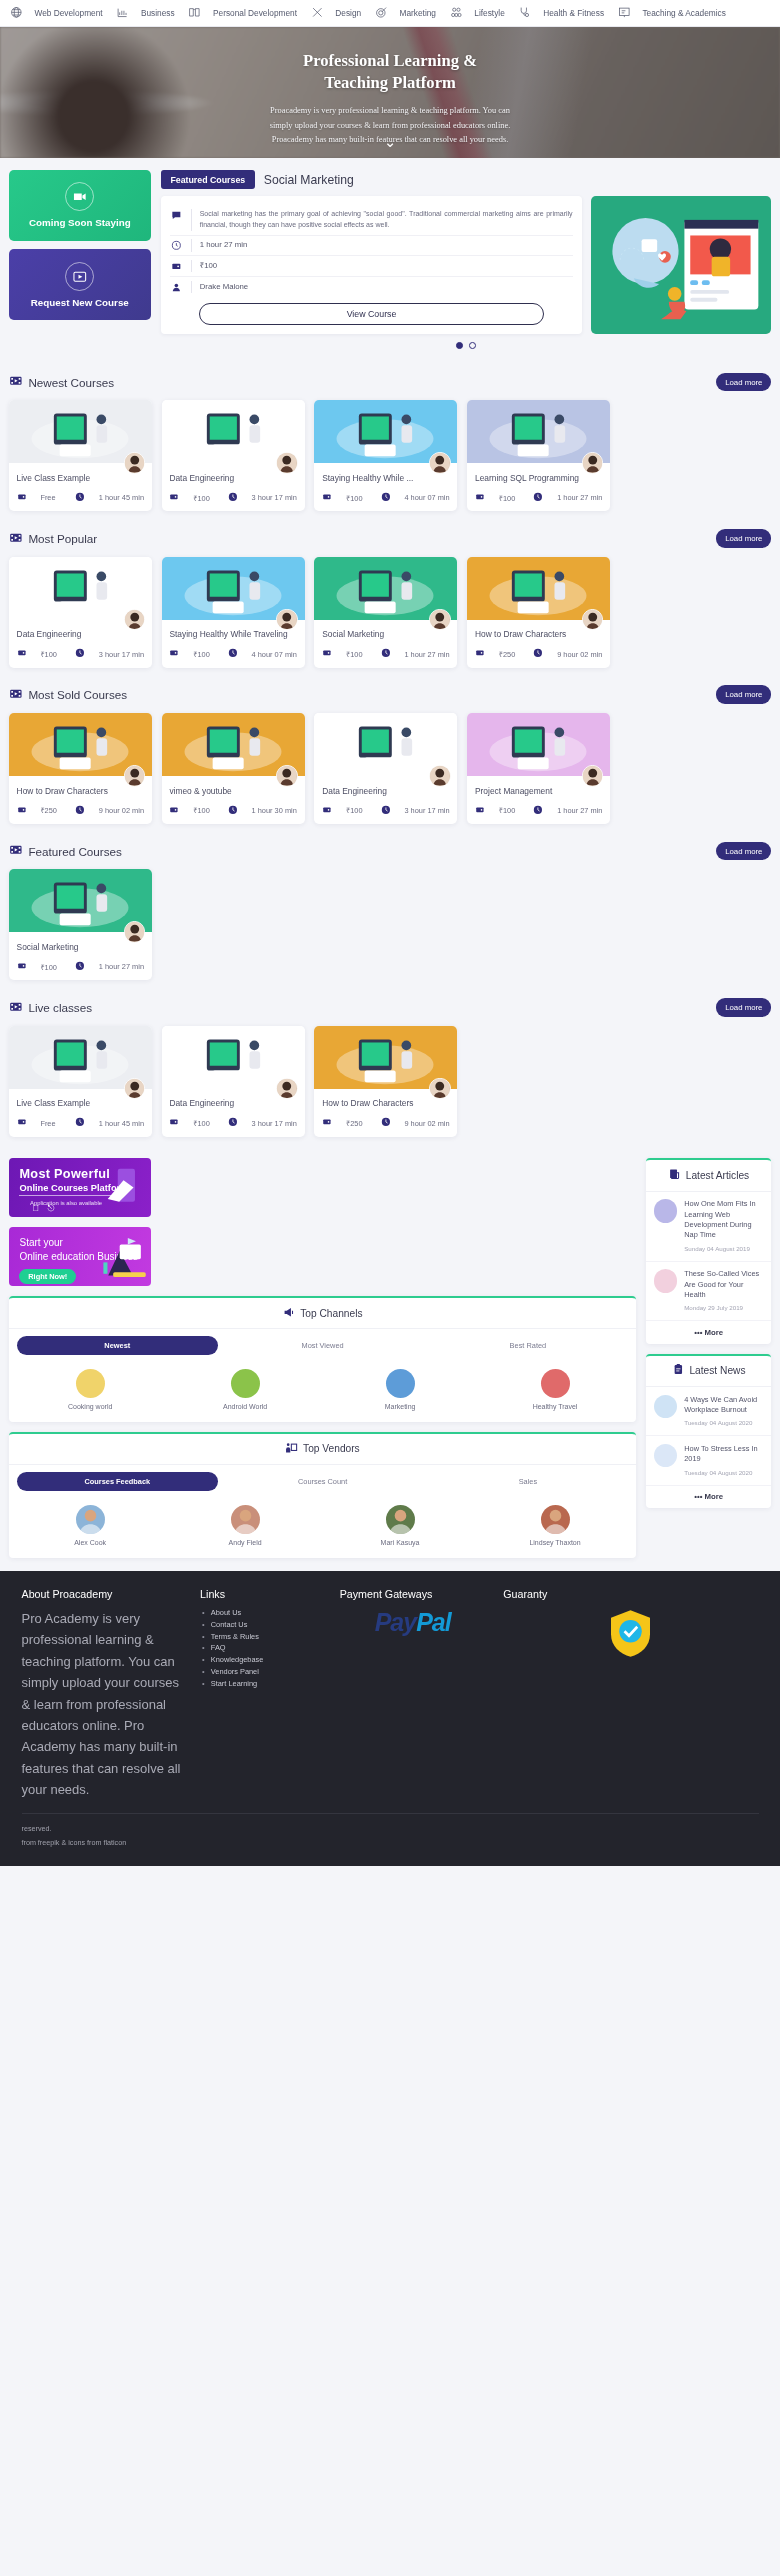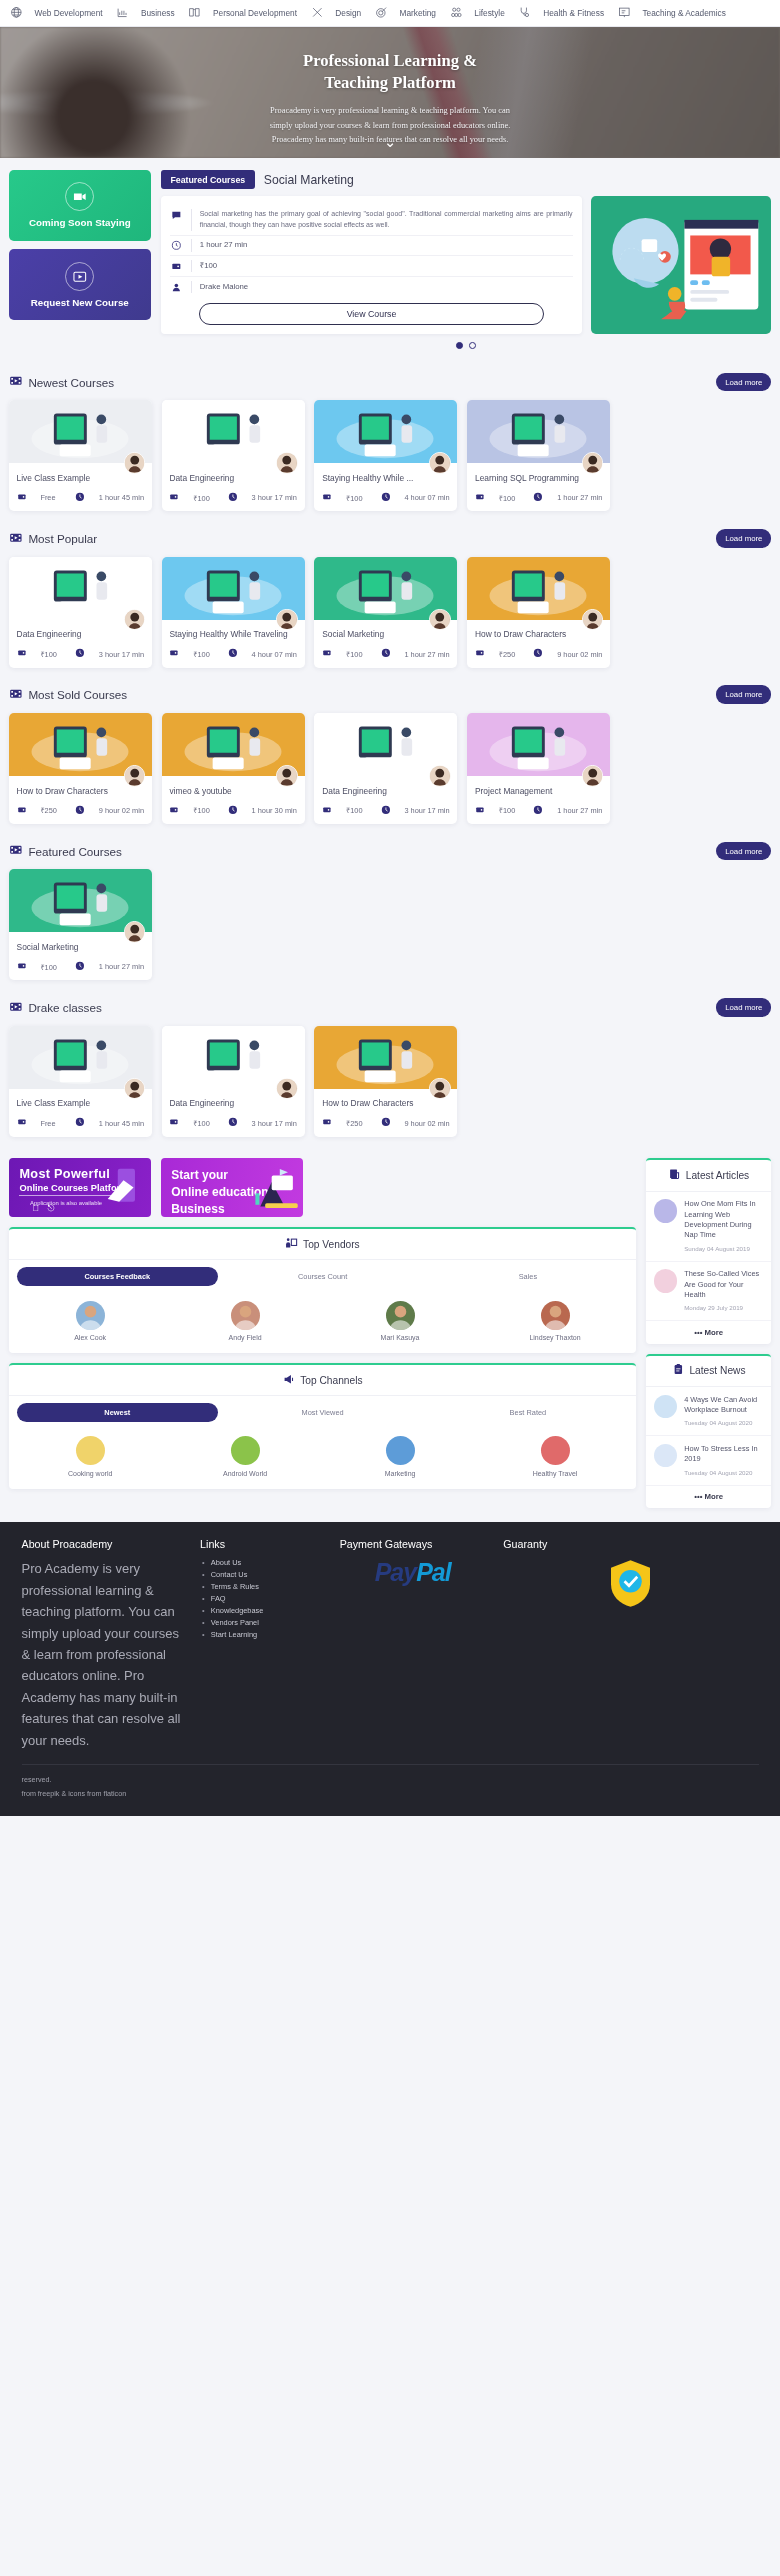"Drake classes" span { text: Drake -> Live }
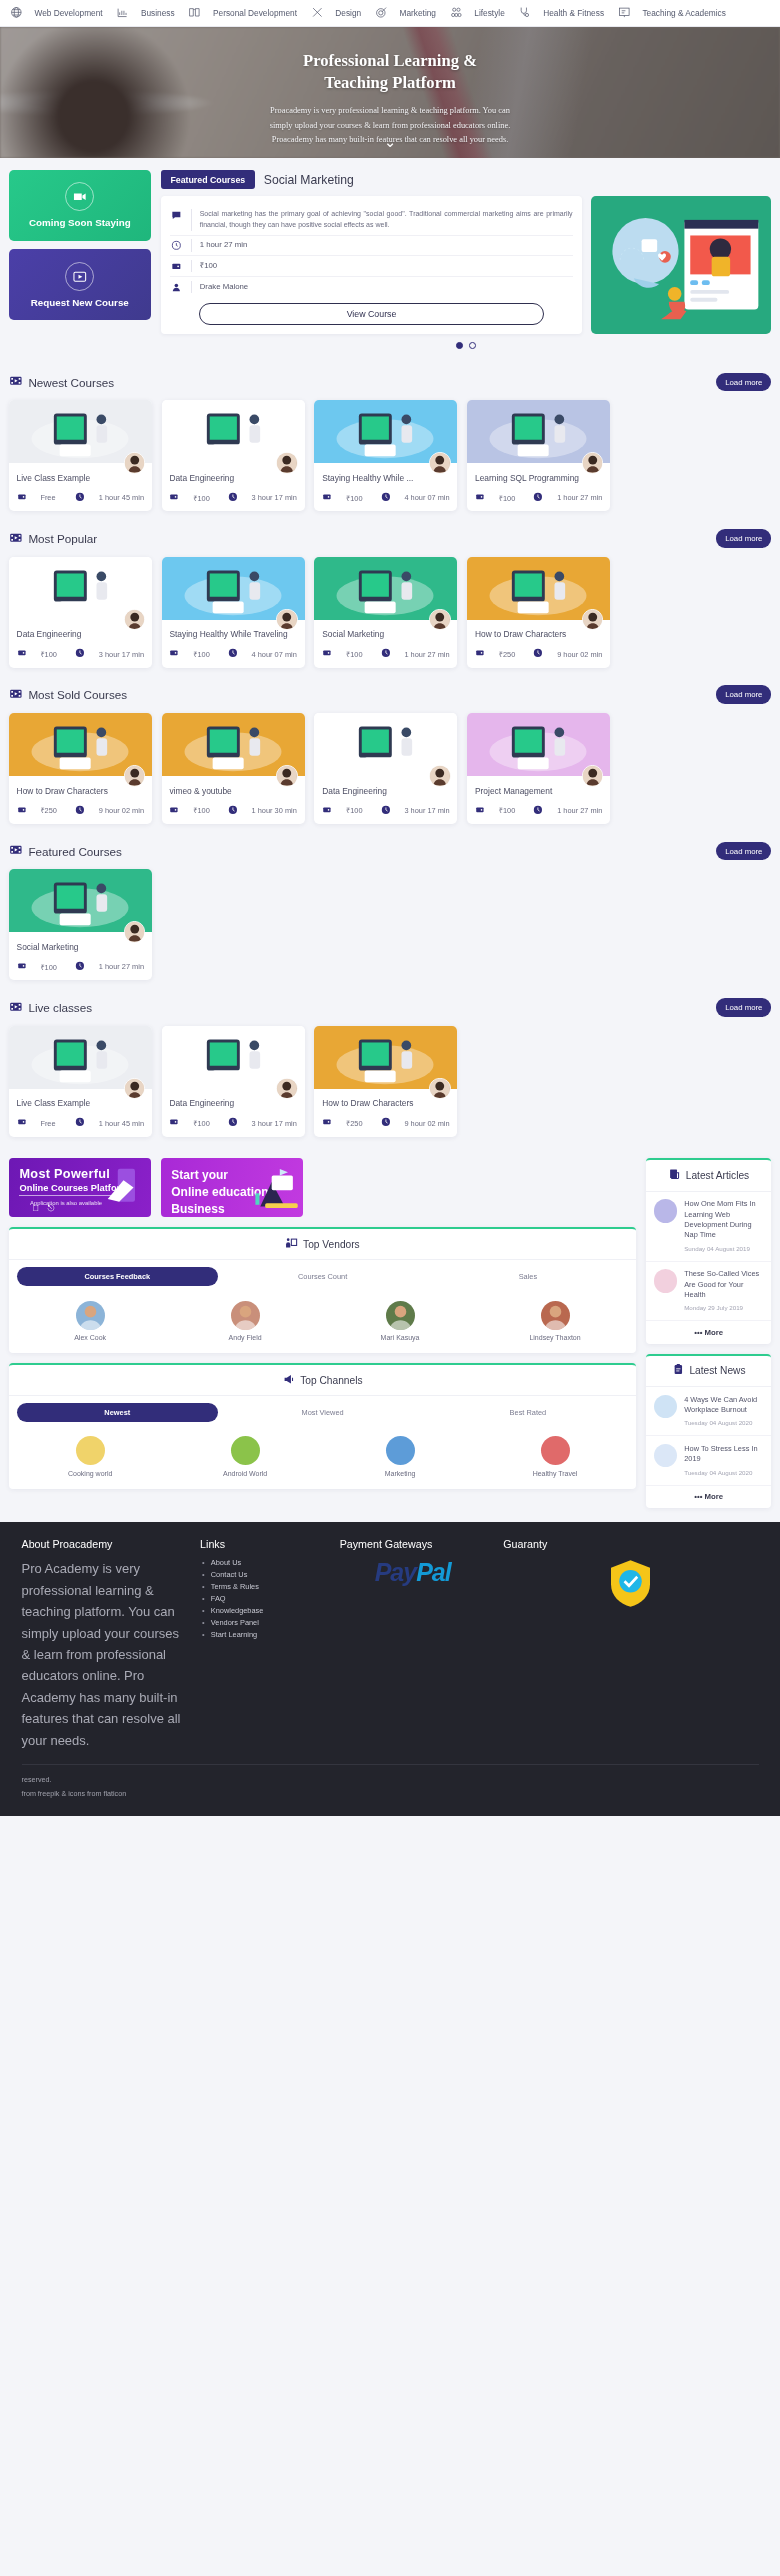"Most Powerful" .banners { flex-direction: none -> column }
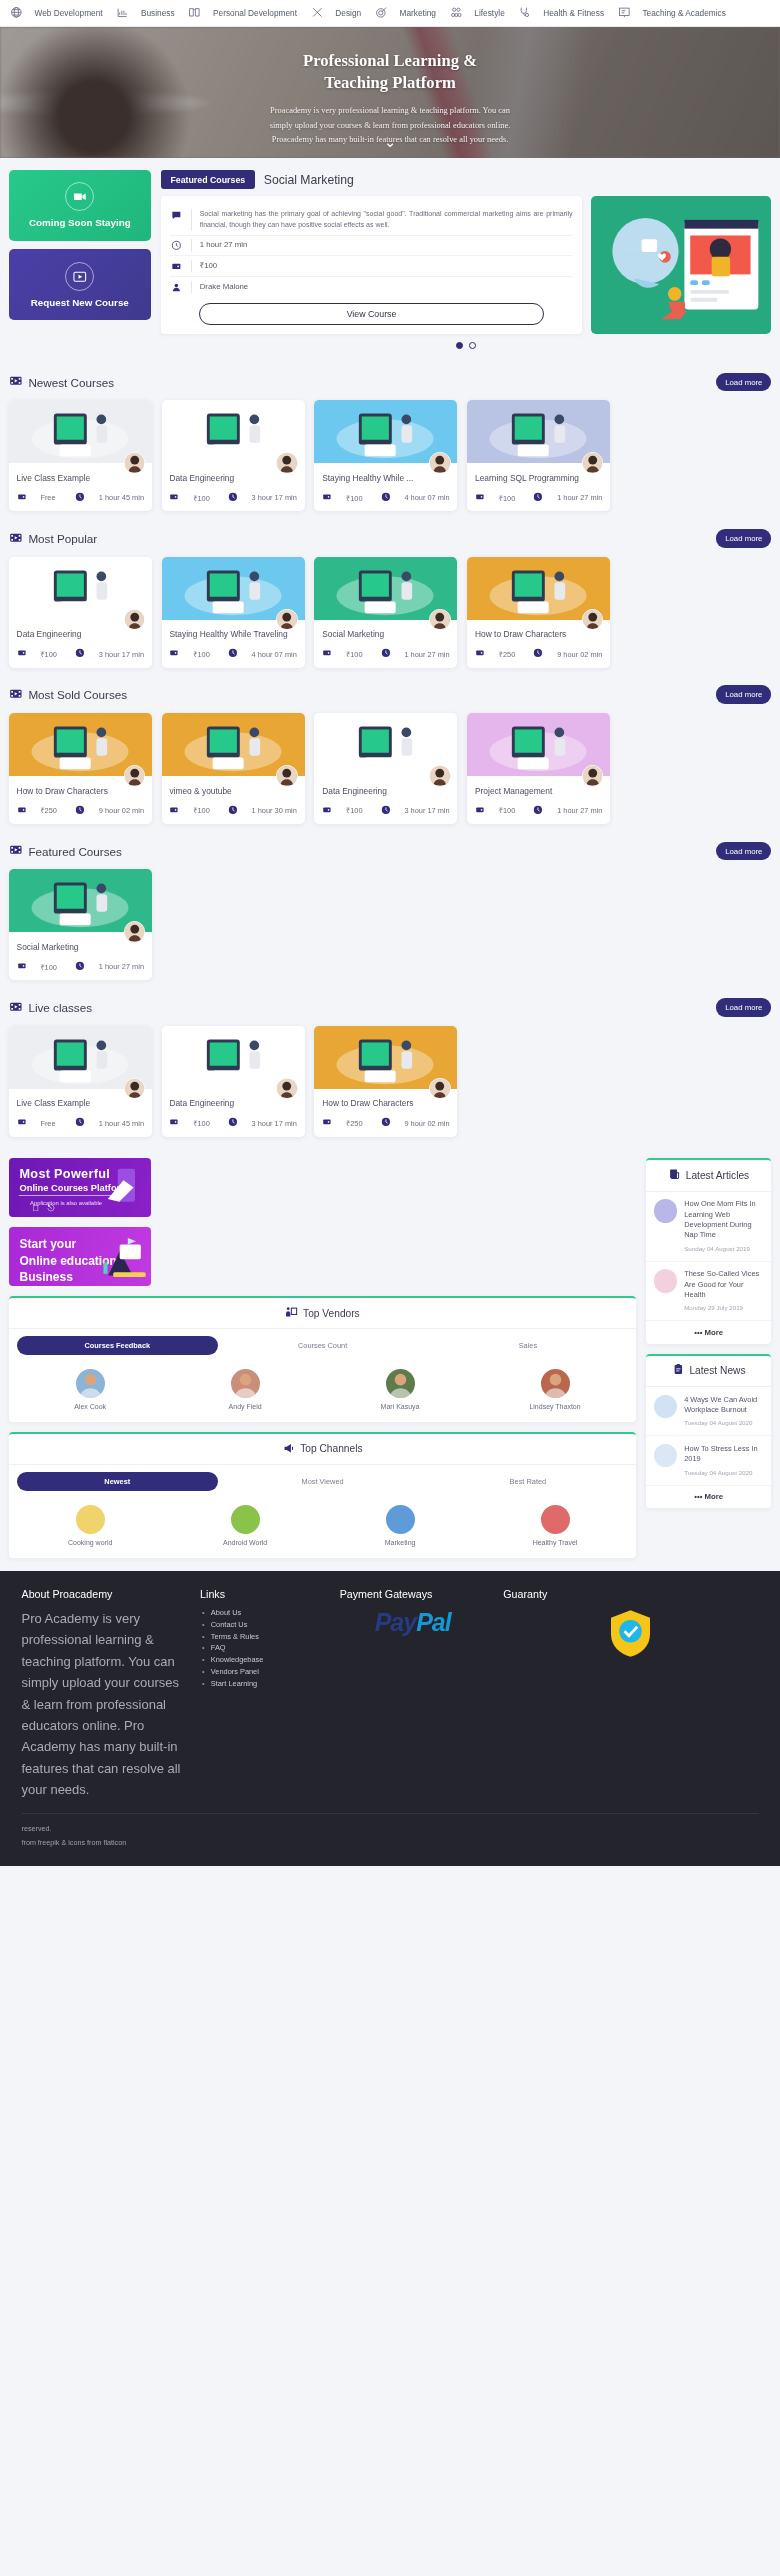"Start your" .bn2 .t1 { font-size: 12px -> 10px; font-weight: bold -> normal }
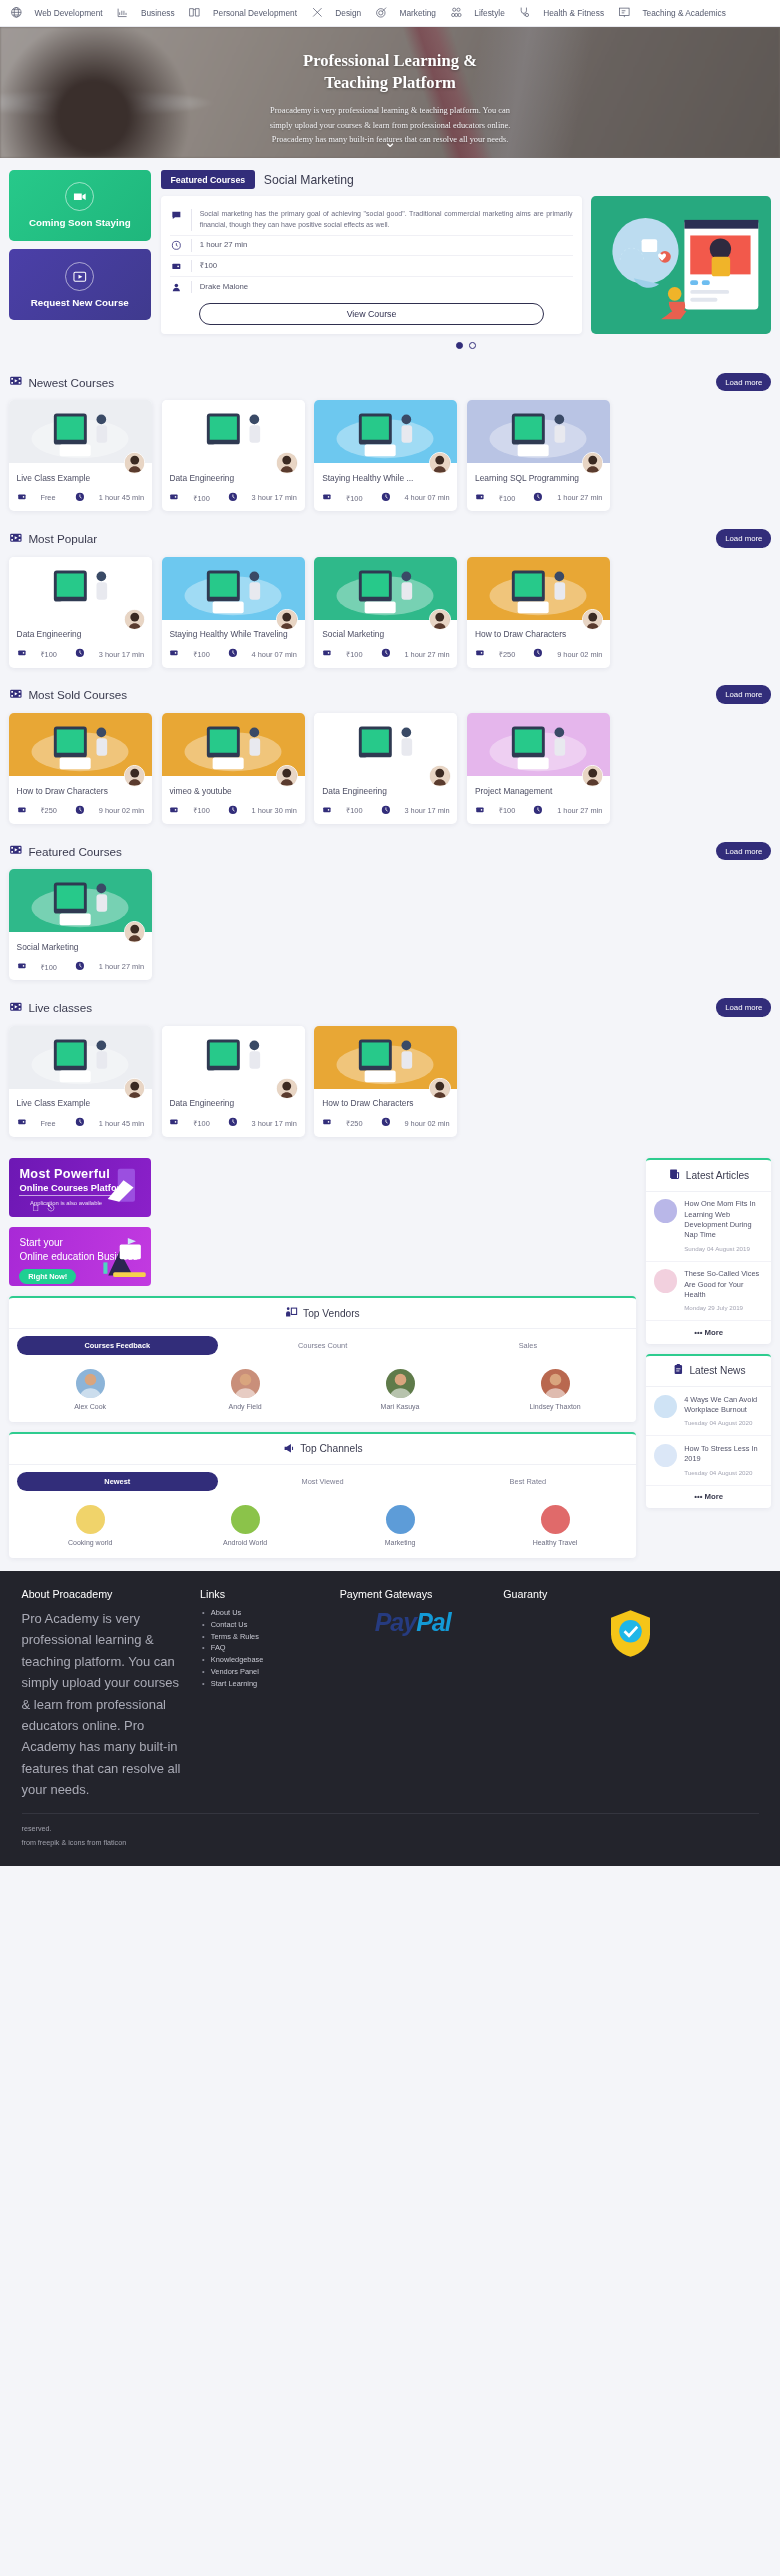"Top Vendors" div.panel { order: before "Top Channels" -> after "Top Channels" }
